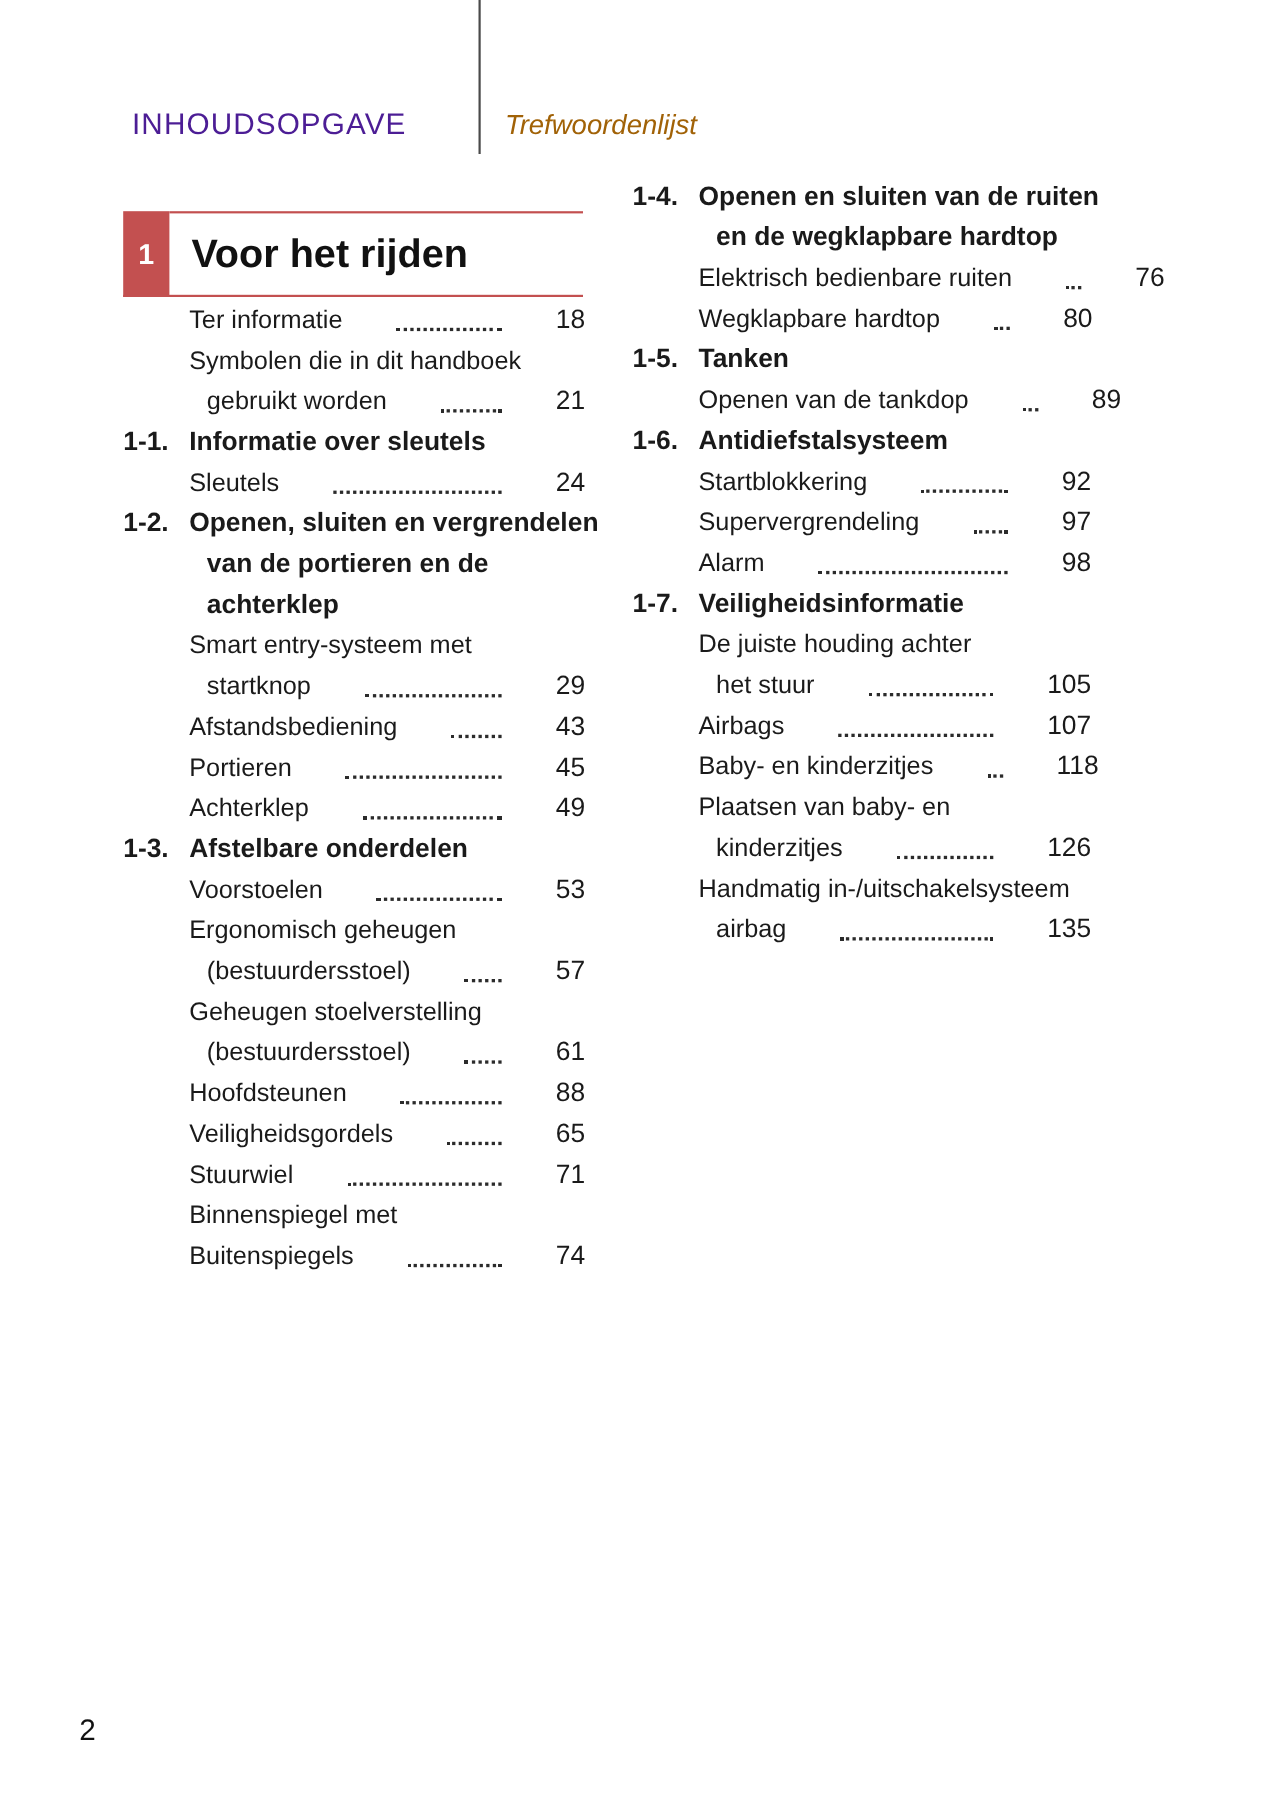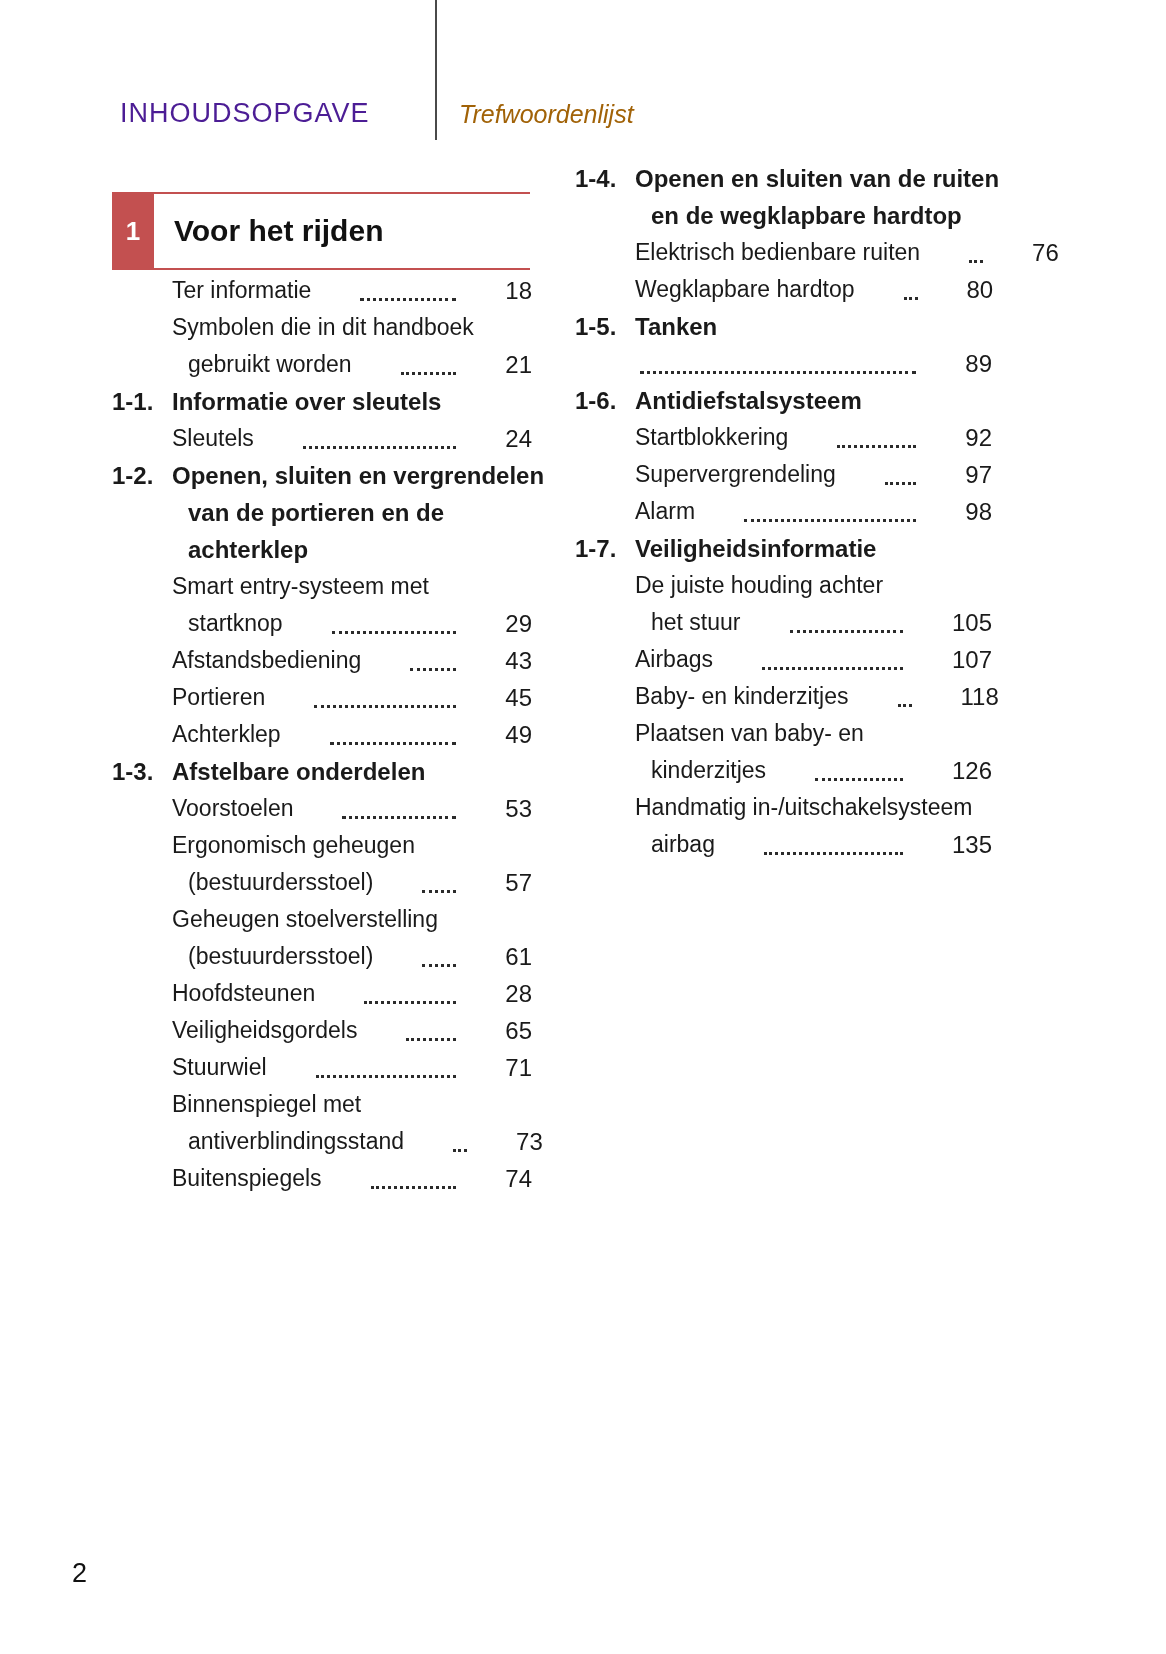"Voor het rijden" .chapter .title { font-size: 30px -> 36px }
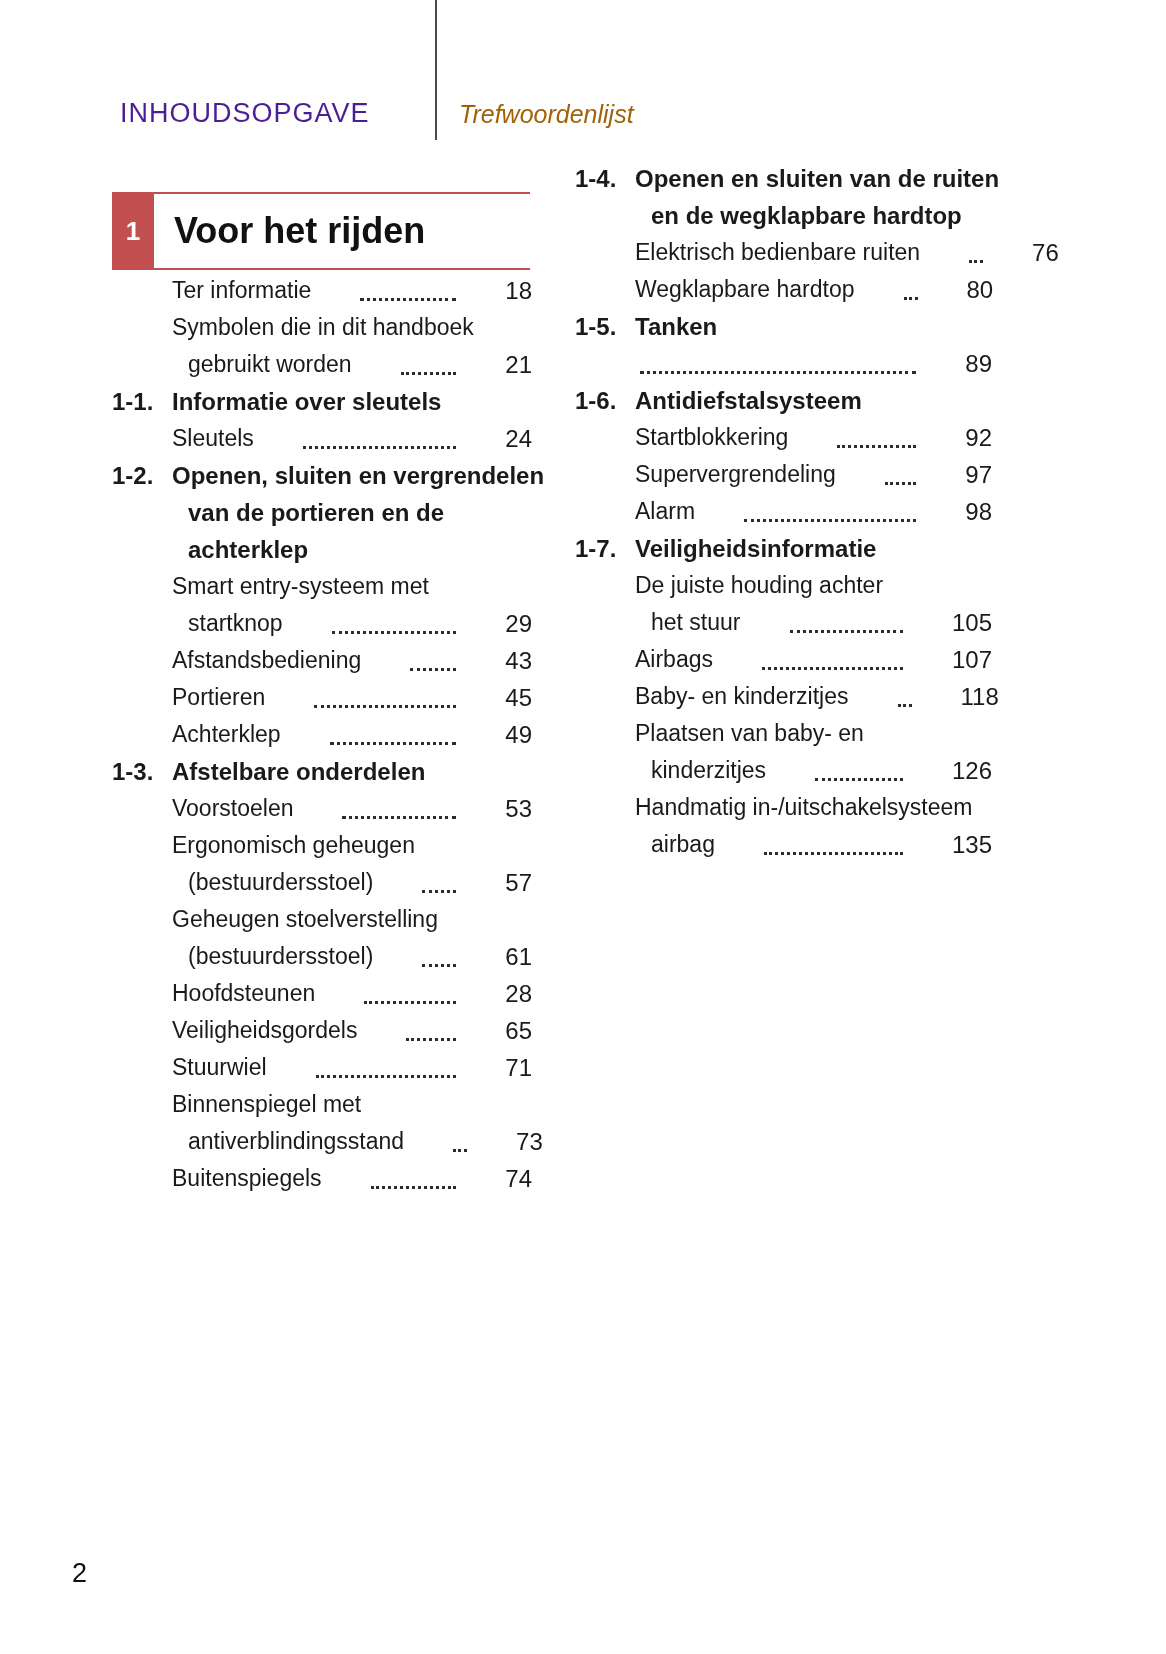"Openen van de tankdop" span.lbl { html: none -> <span>Openen van de tankdop</span> }
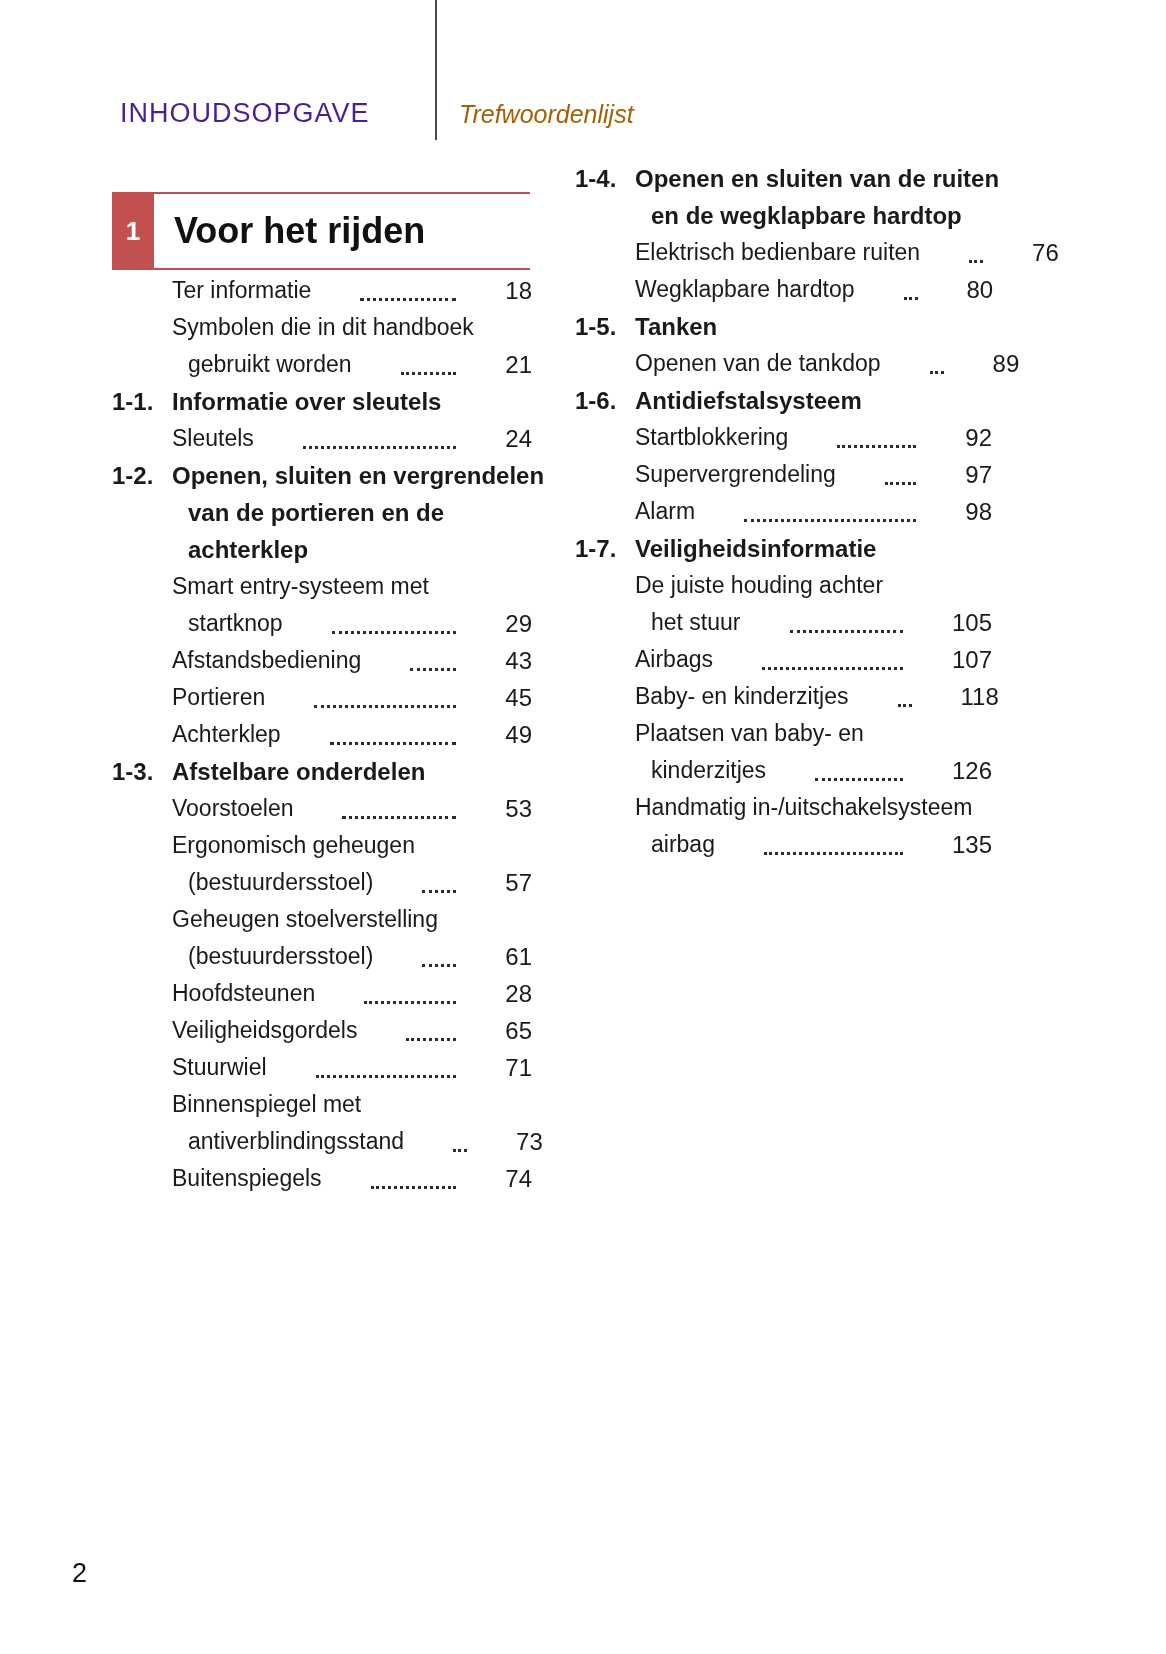"28" span.pg { text: 28 -> 88 }
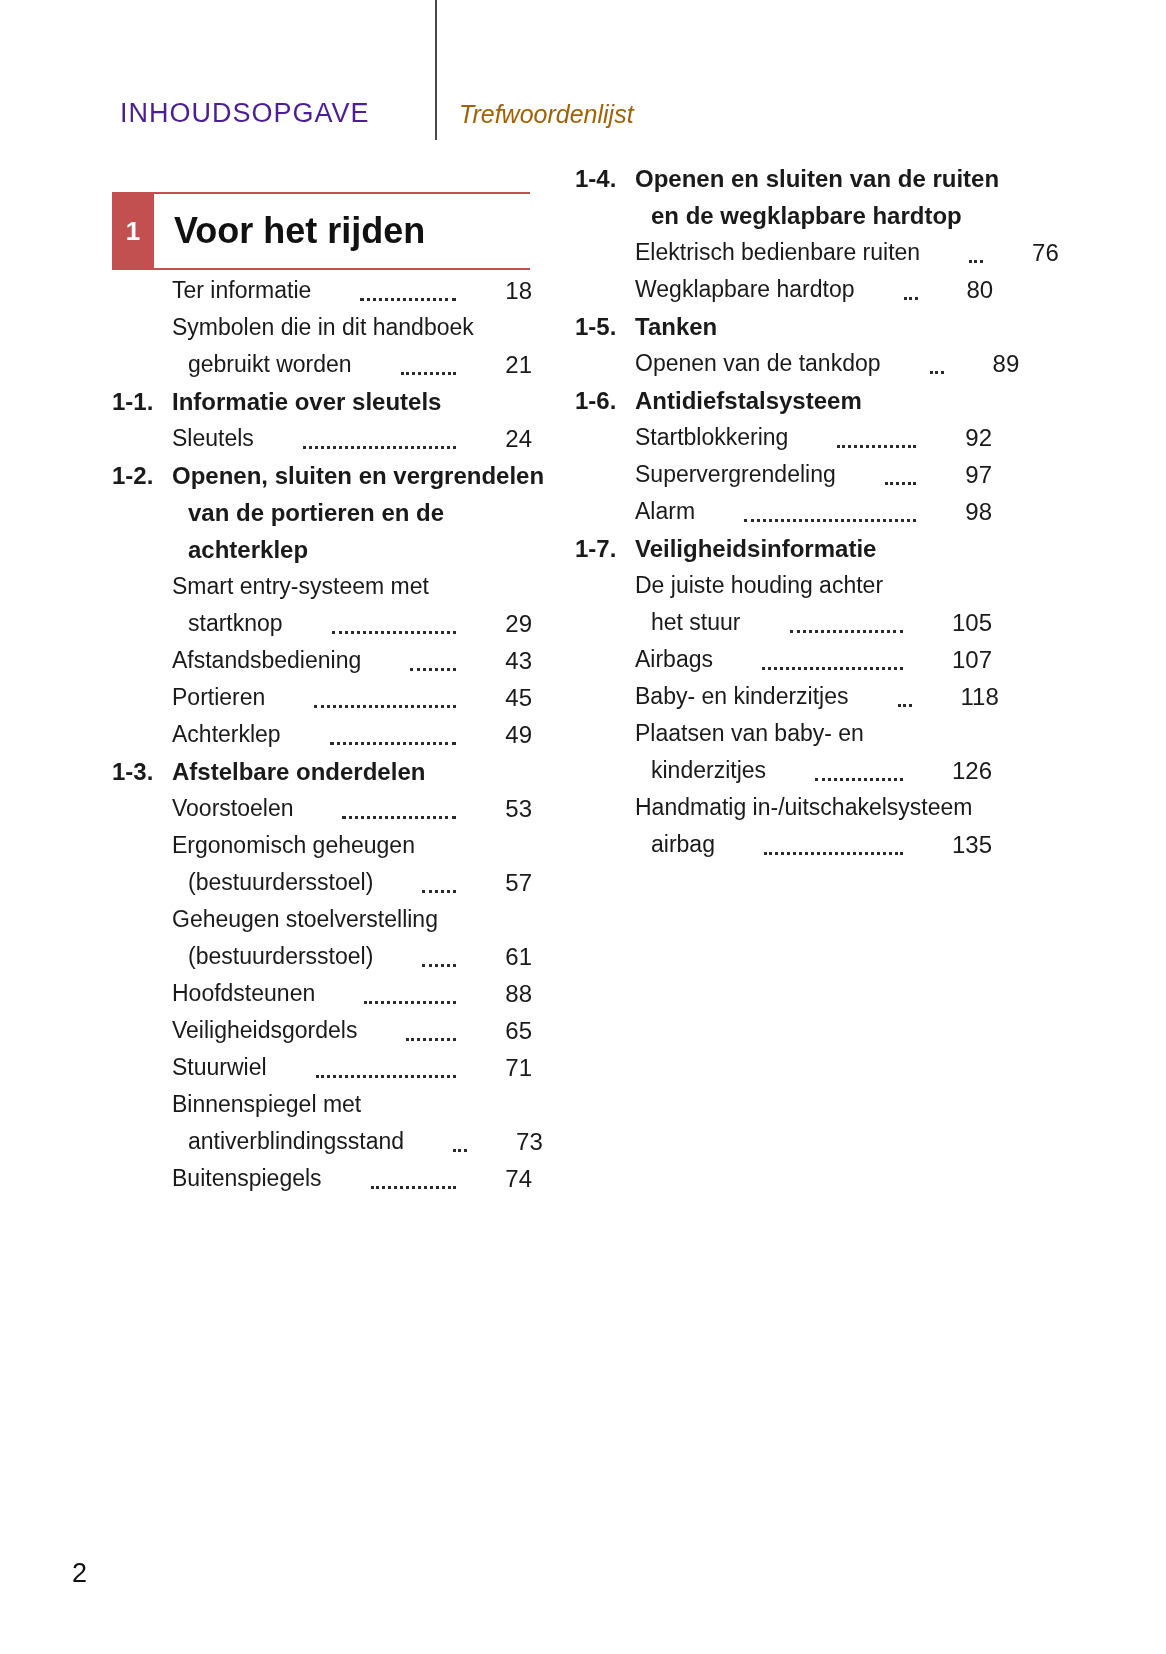"antiverblindingsstand" div.entry-line { html: <div> <span>antiverblindingsstand</span> <span></span> <span>73</span> </div> -> none }
